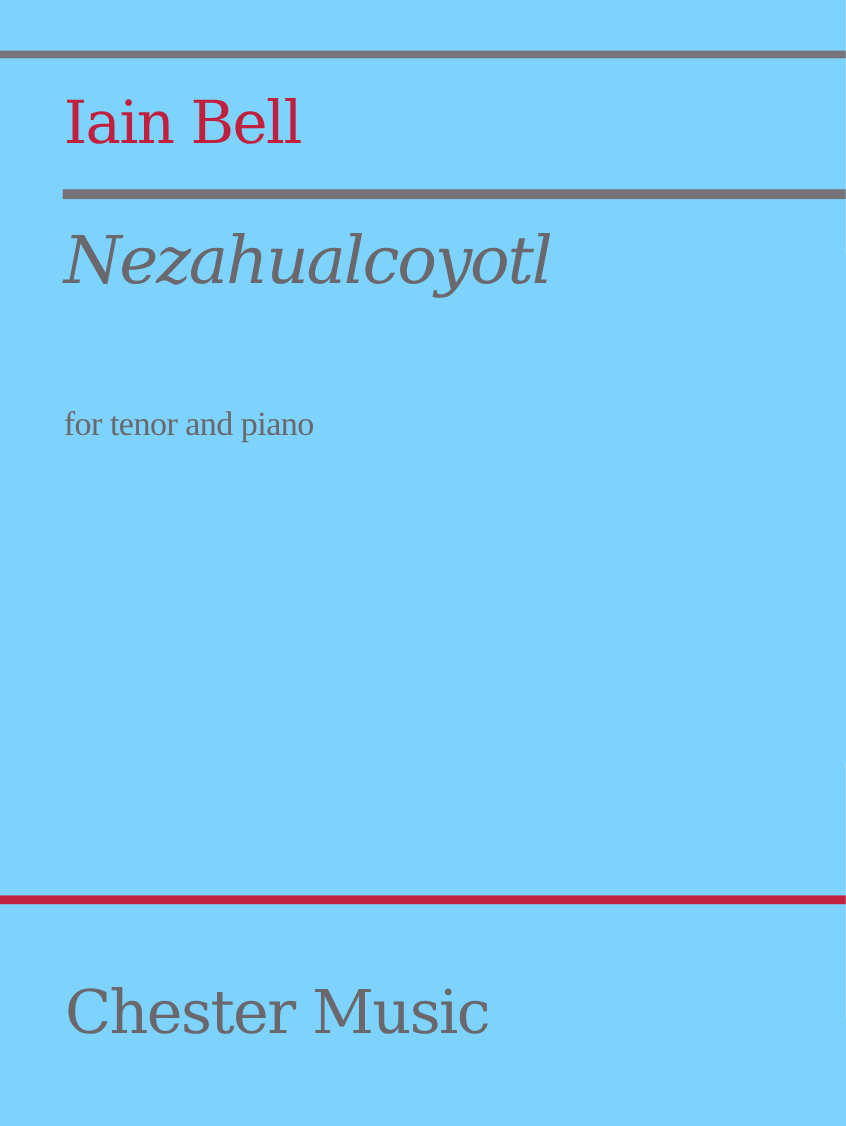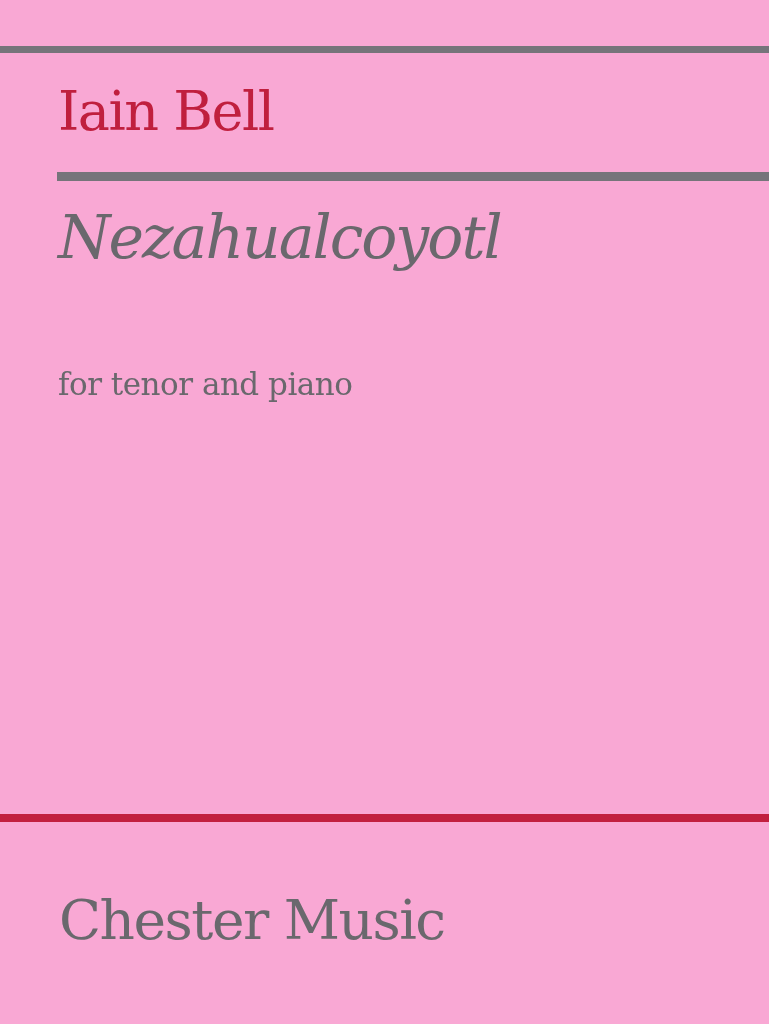"Iain Bell" .page { background: #f9a8d4 -> #7dd3fc }
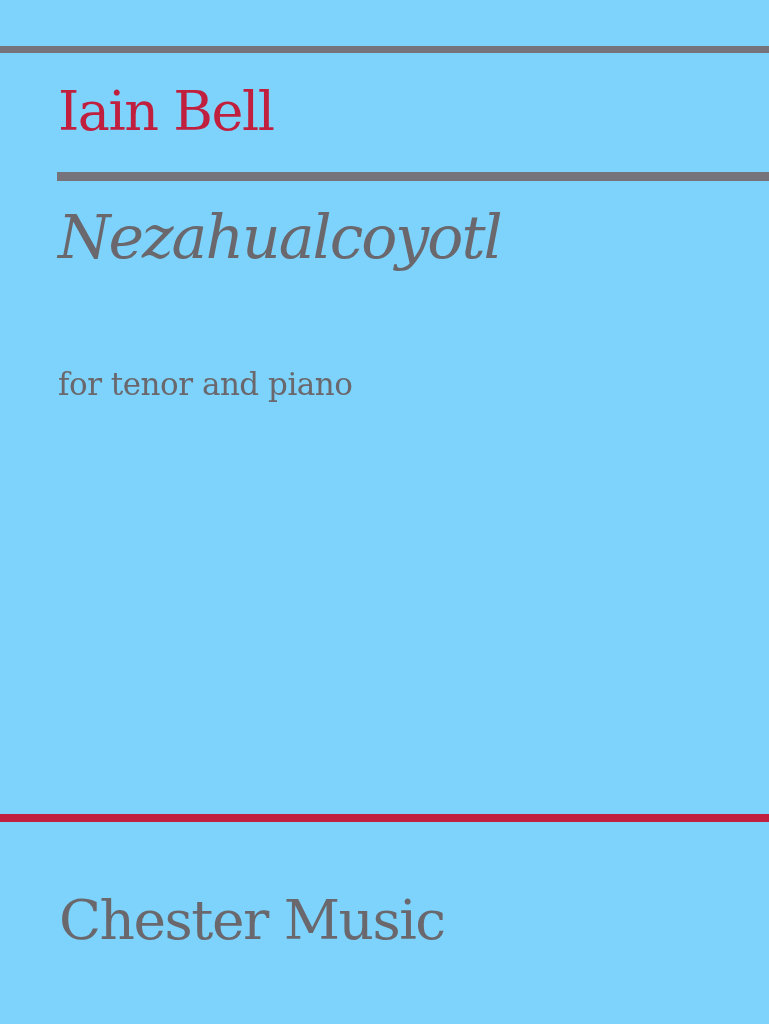"for tenor and piano" .subtitle { font-family: none -> Liberation Serif, serif }
